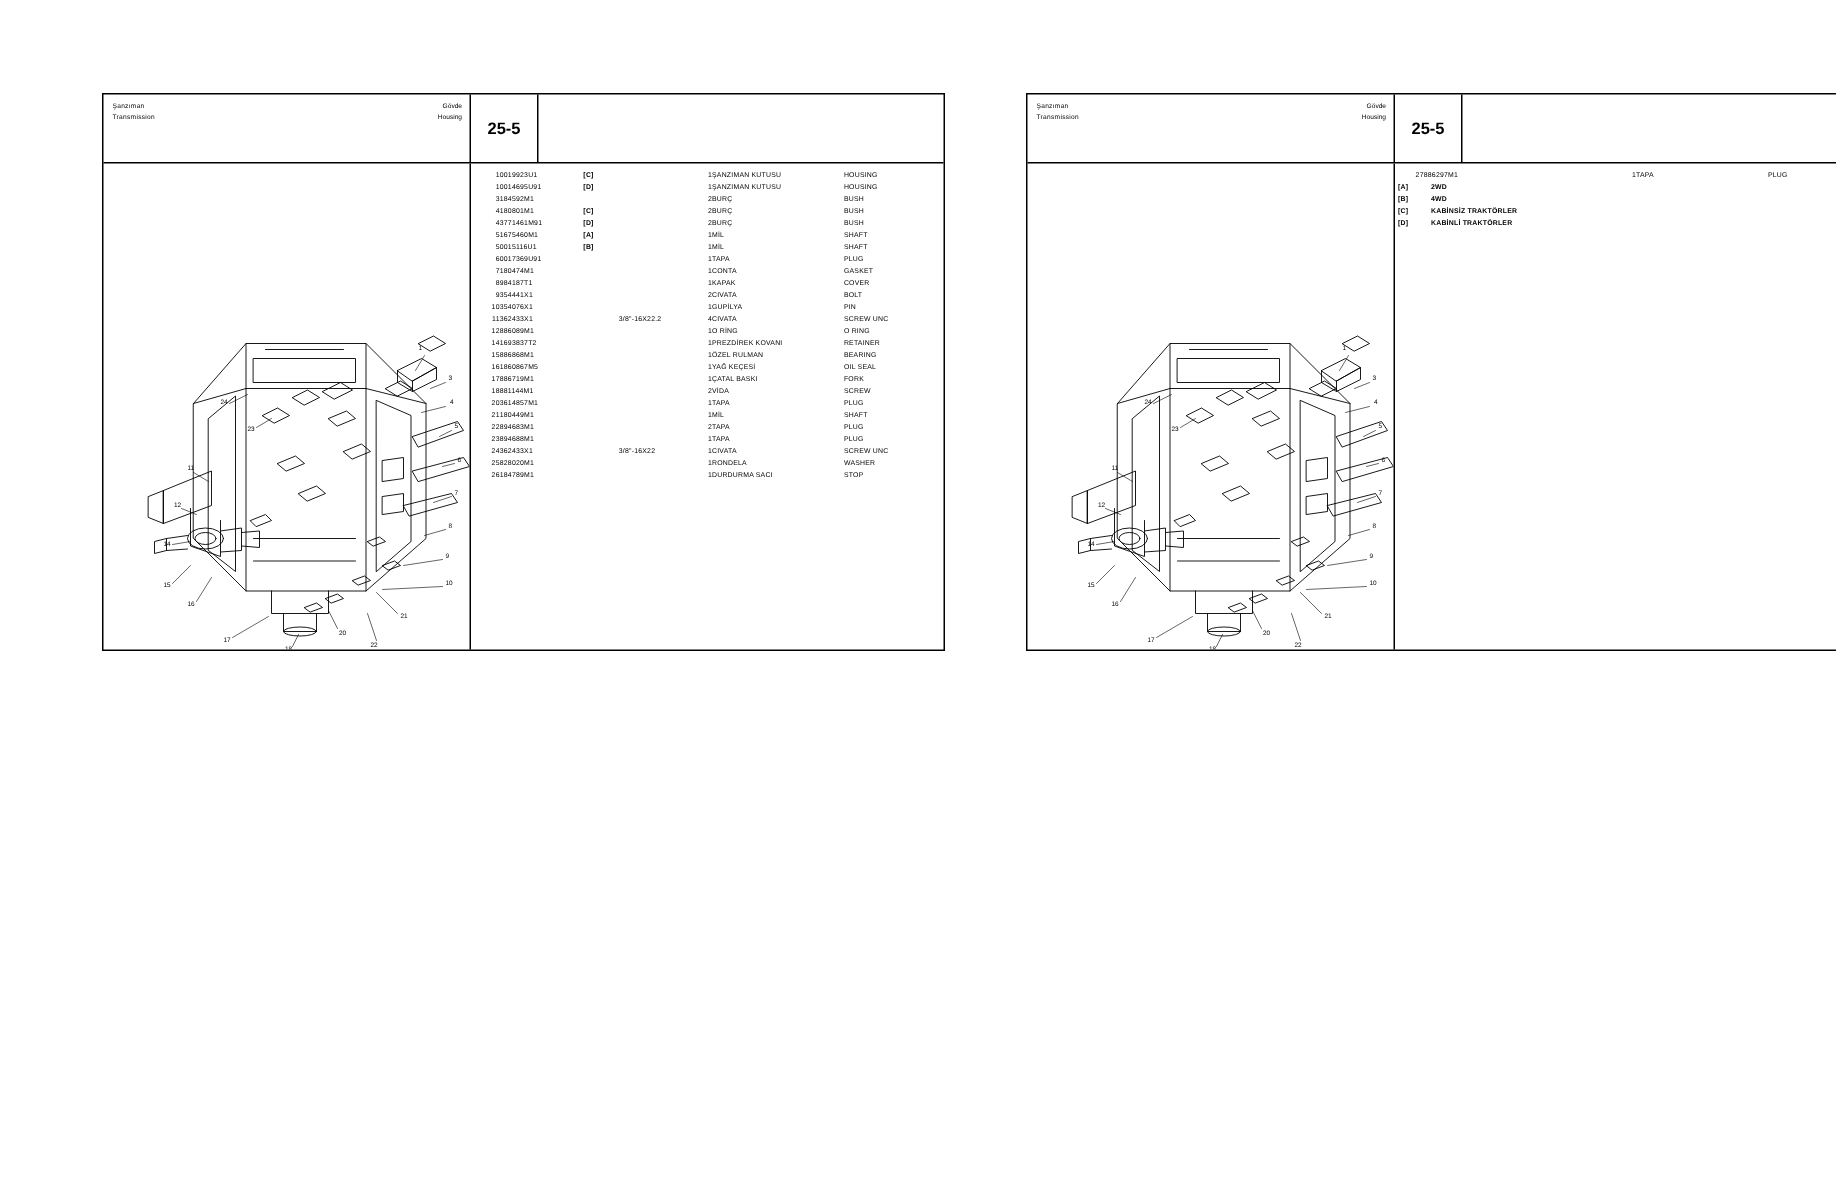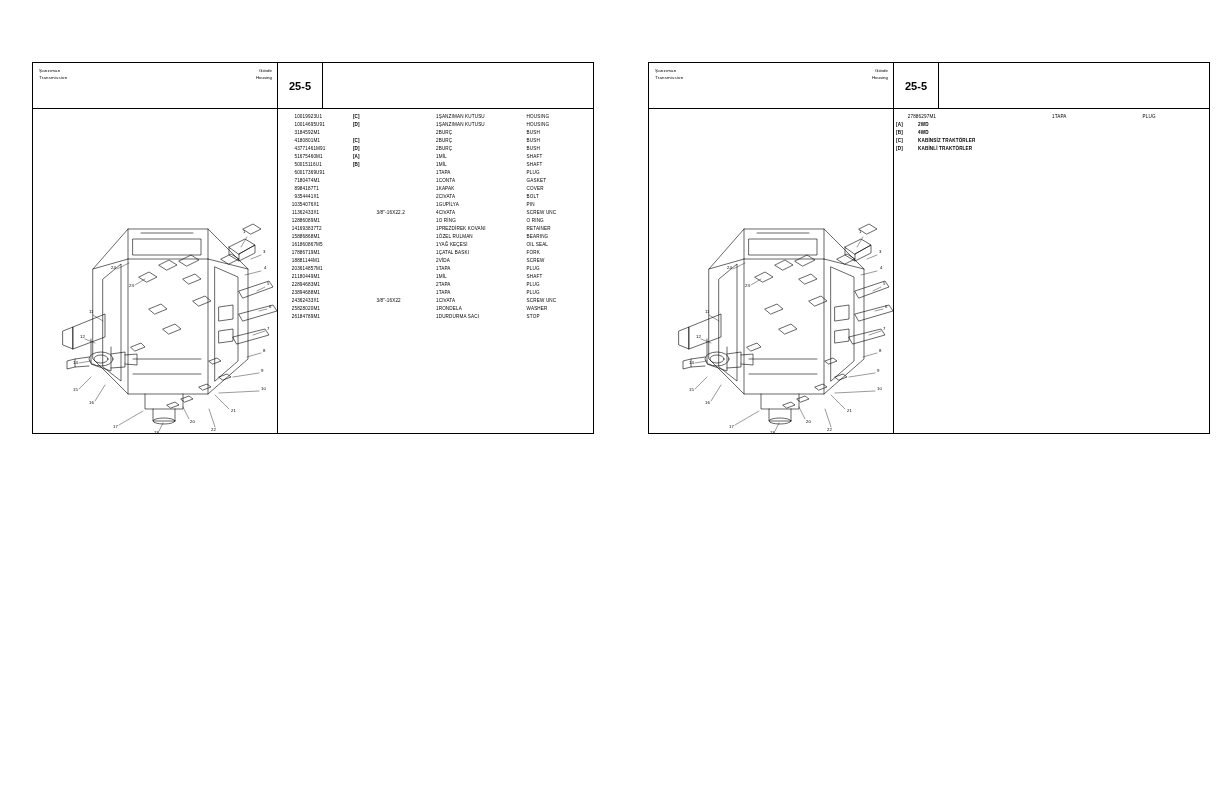"25-5" .page { margin-left: none -> 36px }
